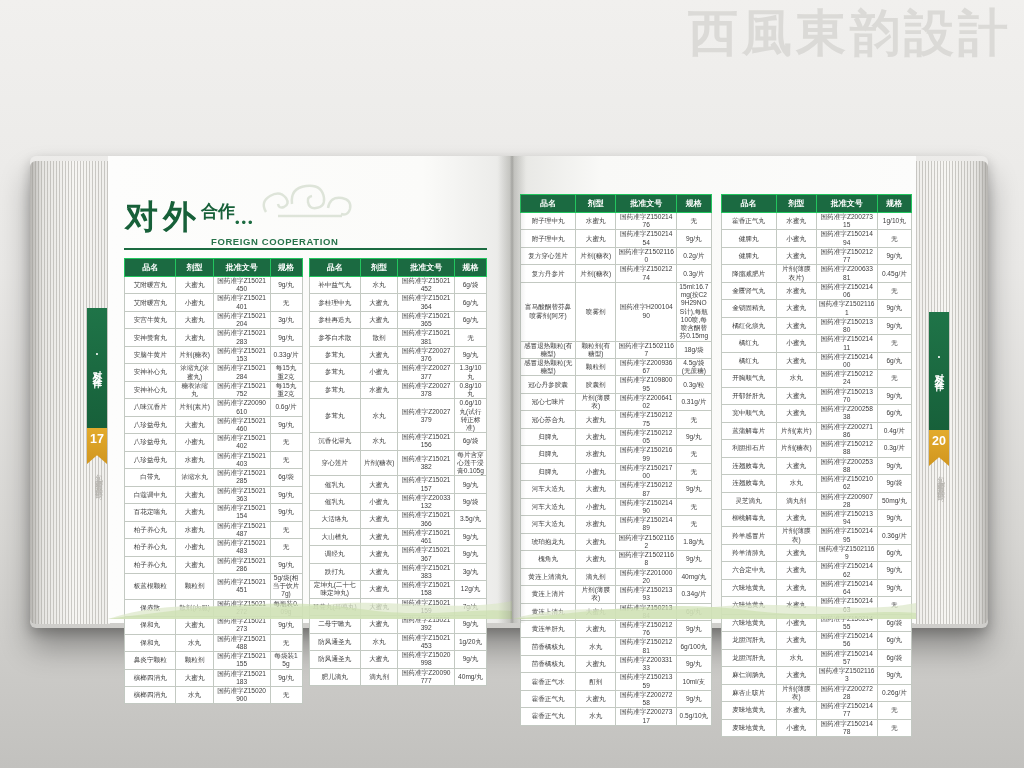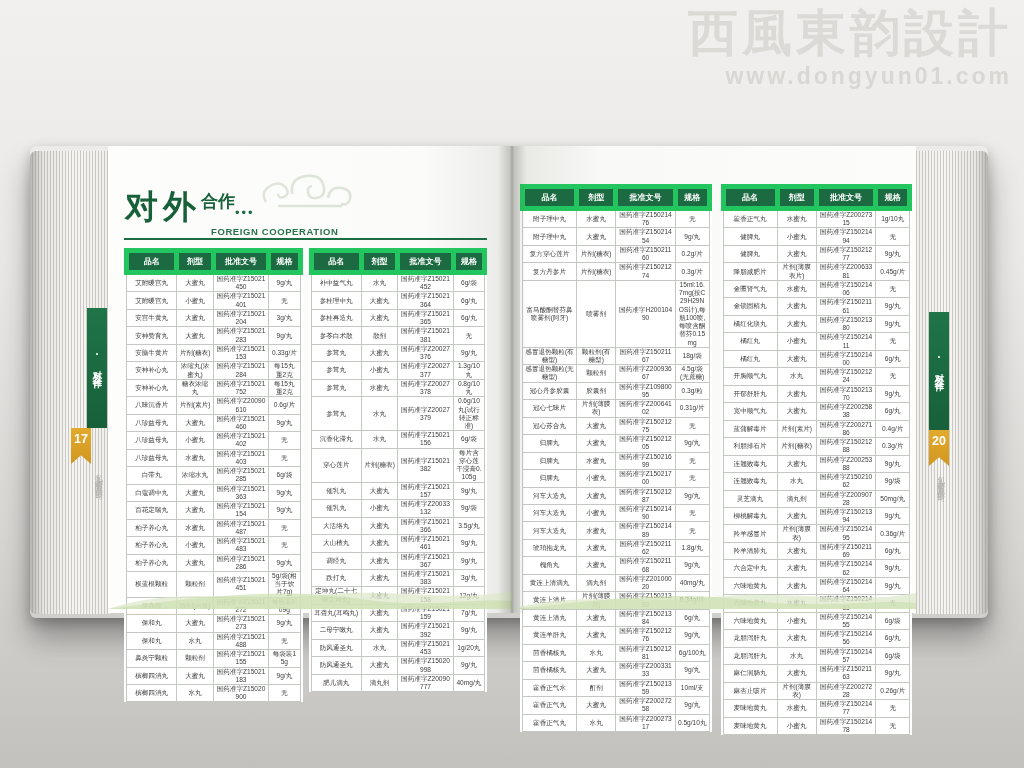"www.dongyun01.com" div.wm-url { html: <div>www.dongyun01.com</div> -> none }
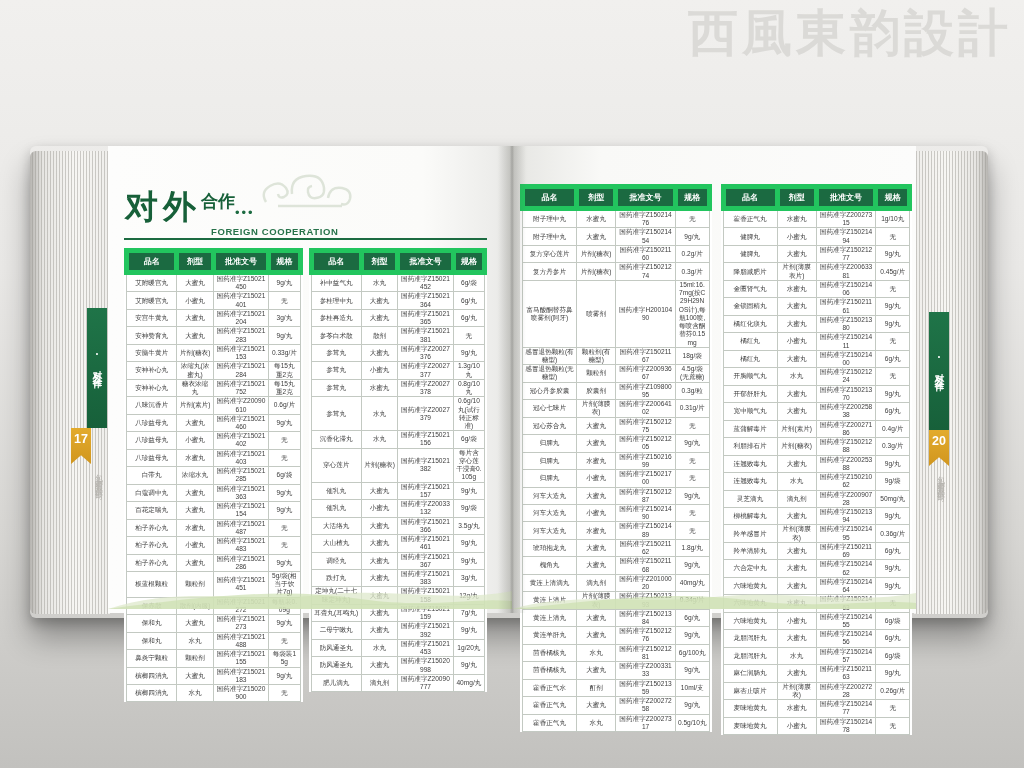"对外" .book { top: 146px -> 156px }
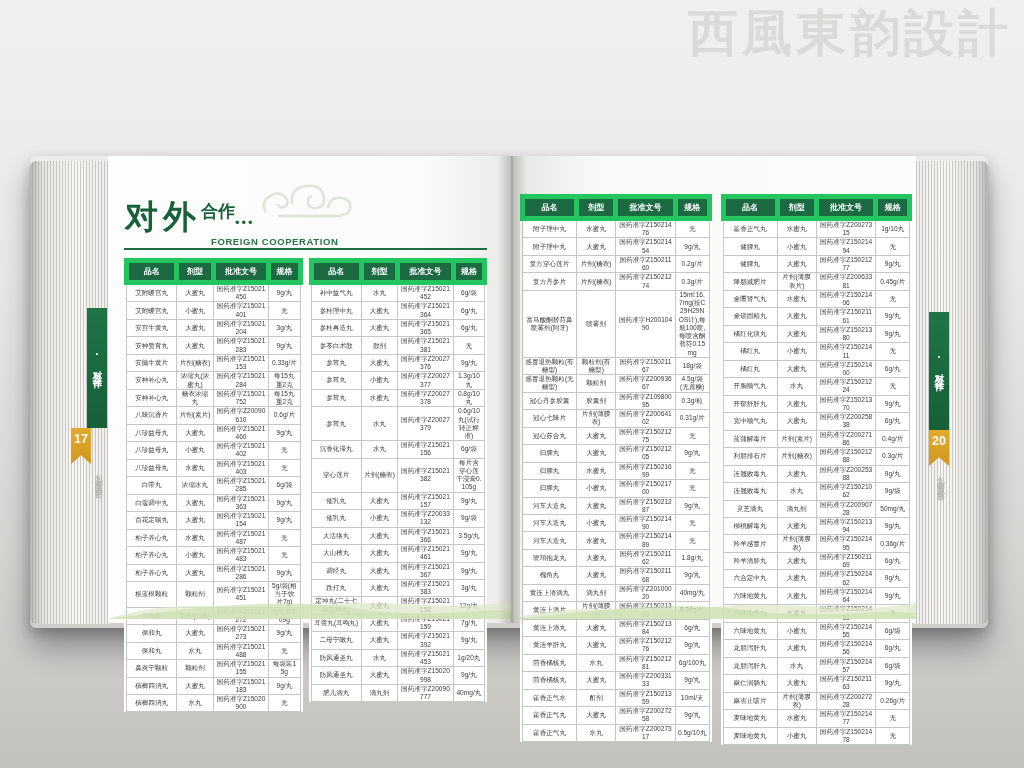"品名" table.med th { border: 5px solid #22c55e -> 1px solid #22c55e }
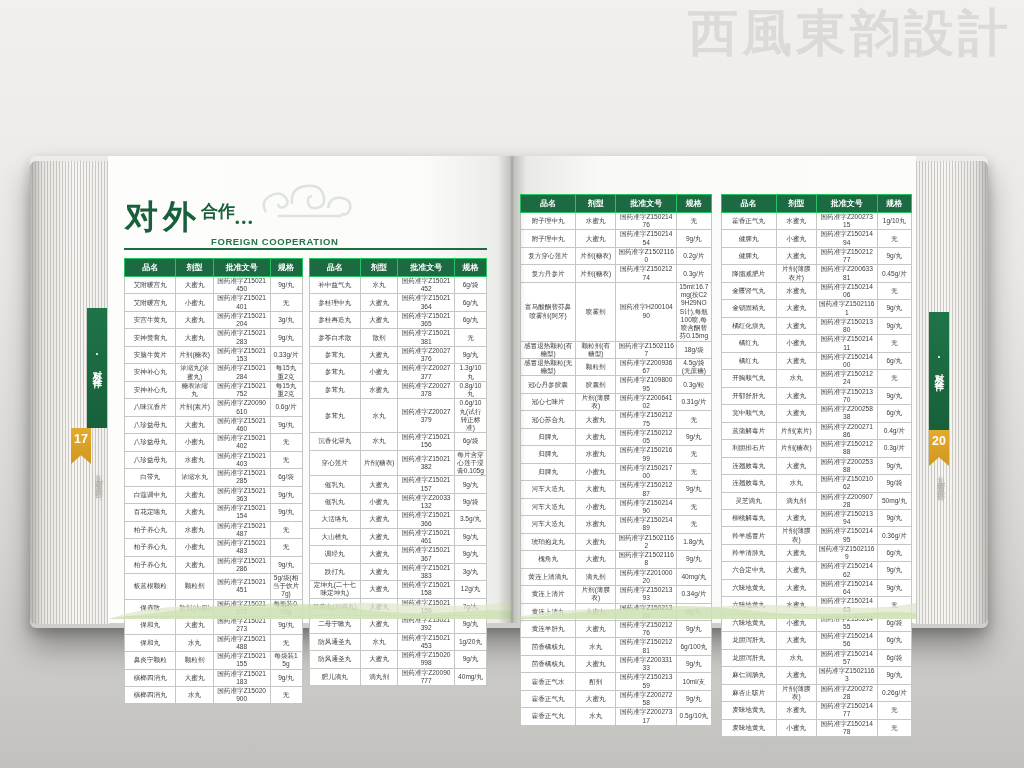"17" .tab-gold-left { left: 71px -> 87px }
